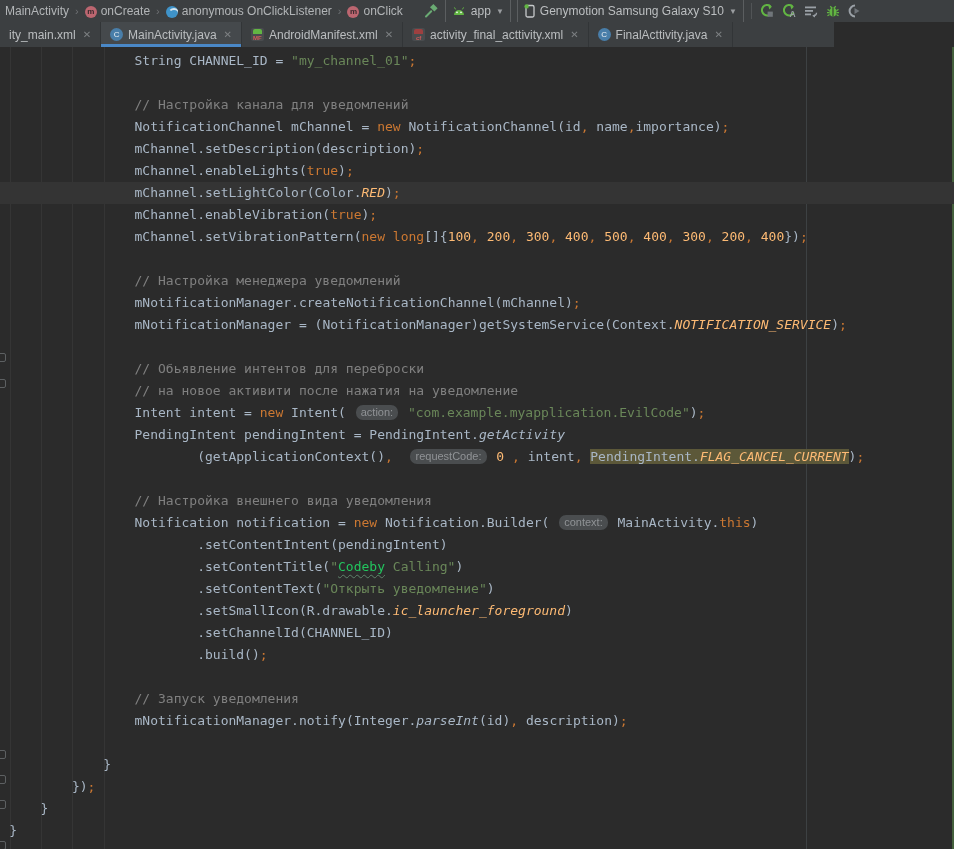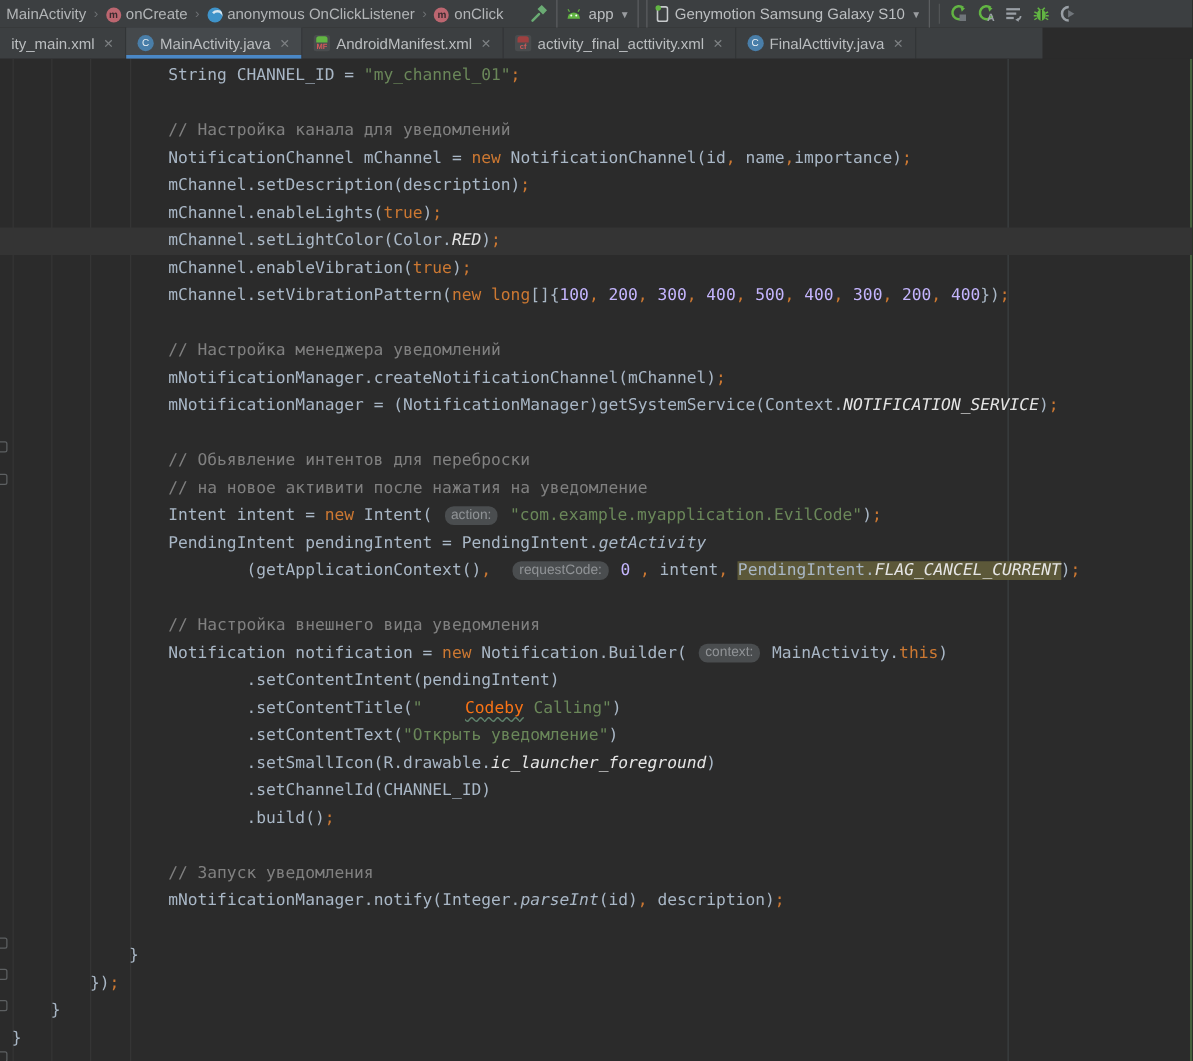"RED" .tk.sf { color: #e5e5e5 -> #fdba74 }
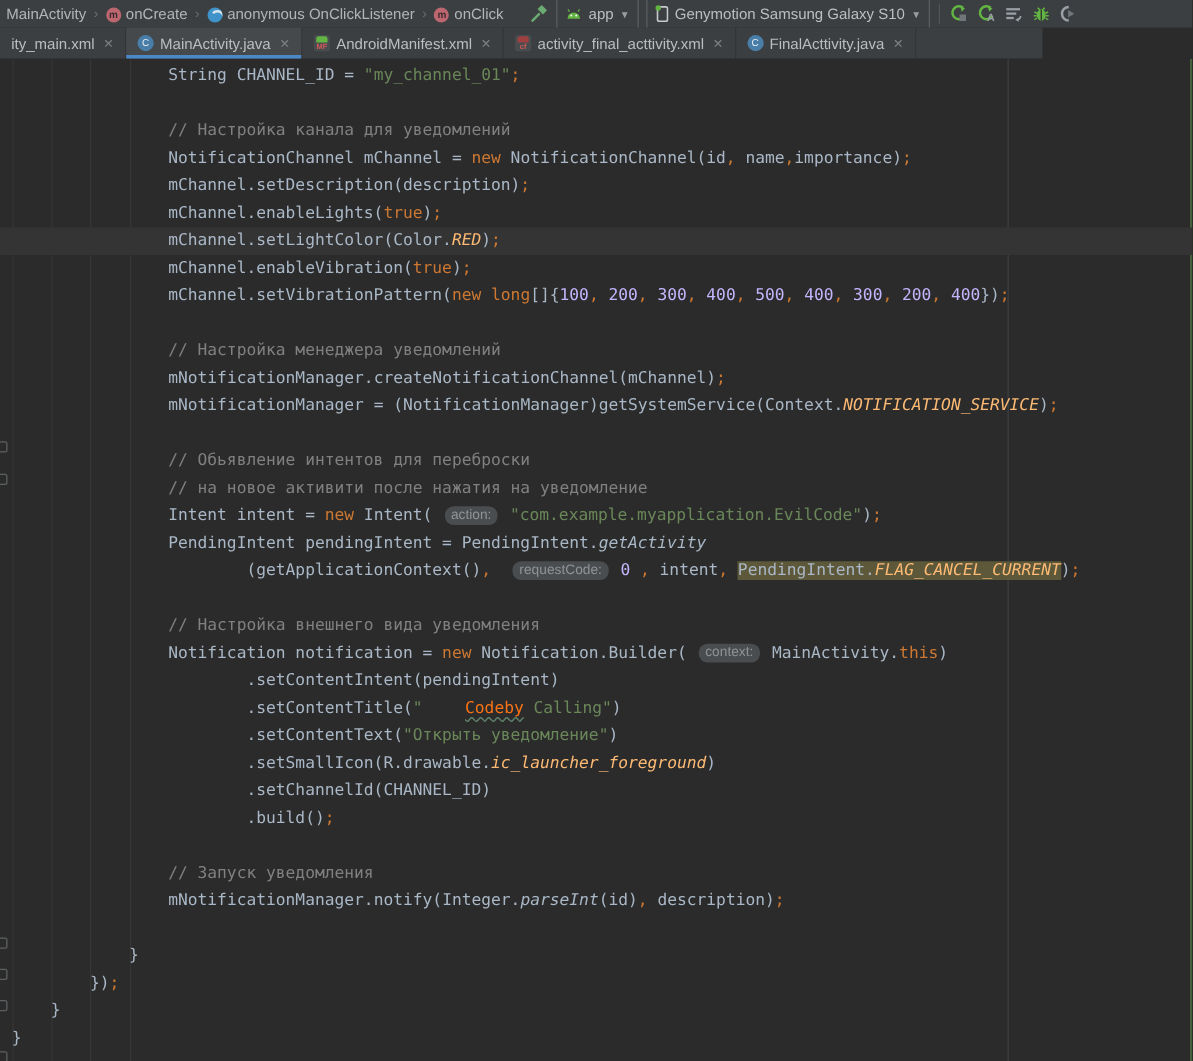"100" .tk.n { color: #c4b5fd -> #fdba74 }
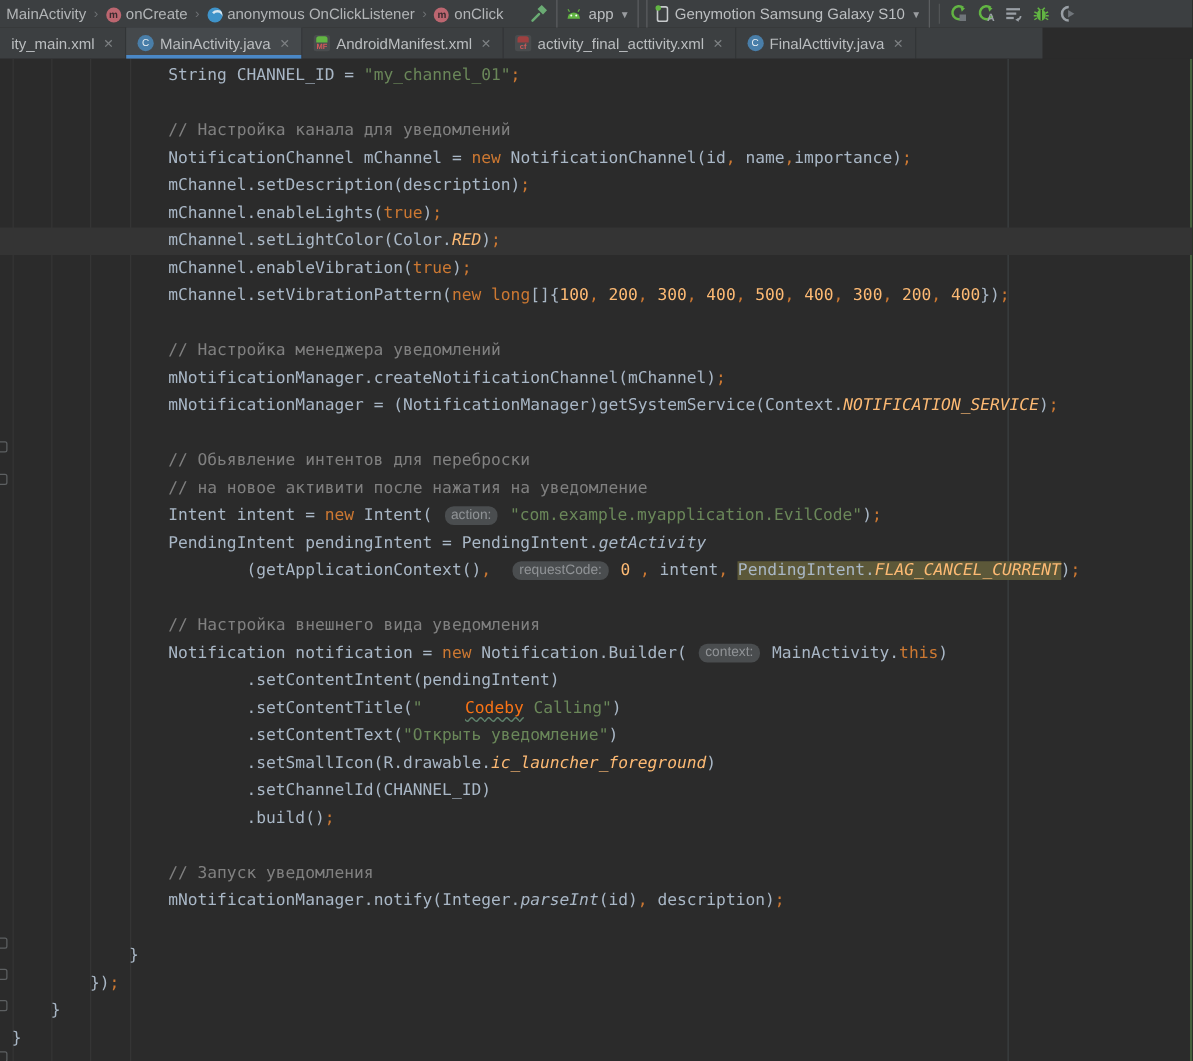"Codeby" .tk.styp { color: #f97316 -> #22c55e; margin-left: 34px -> none }
